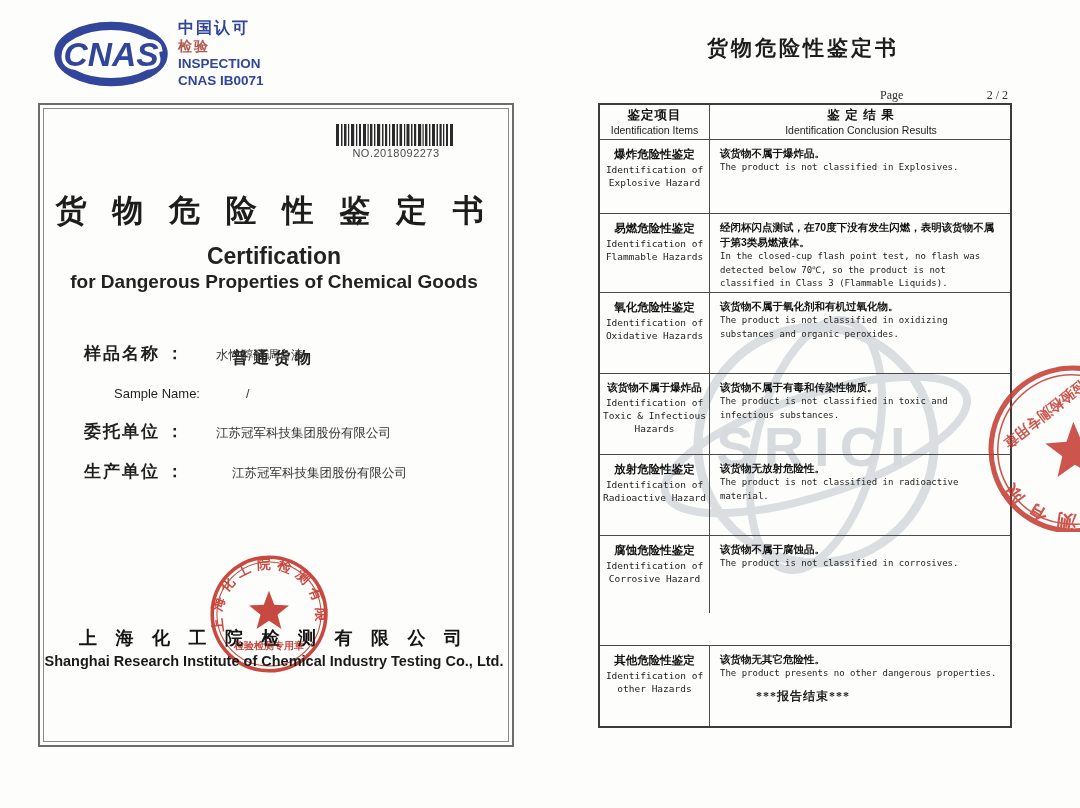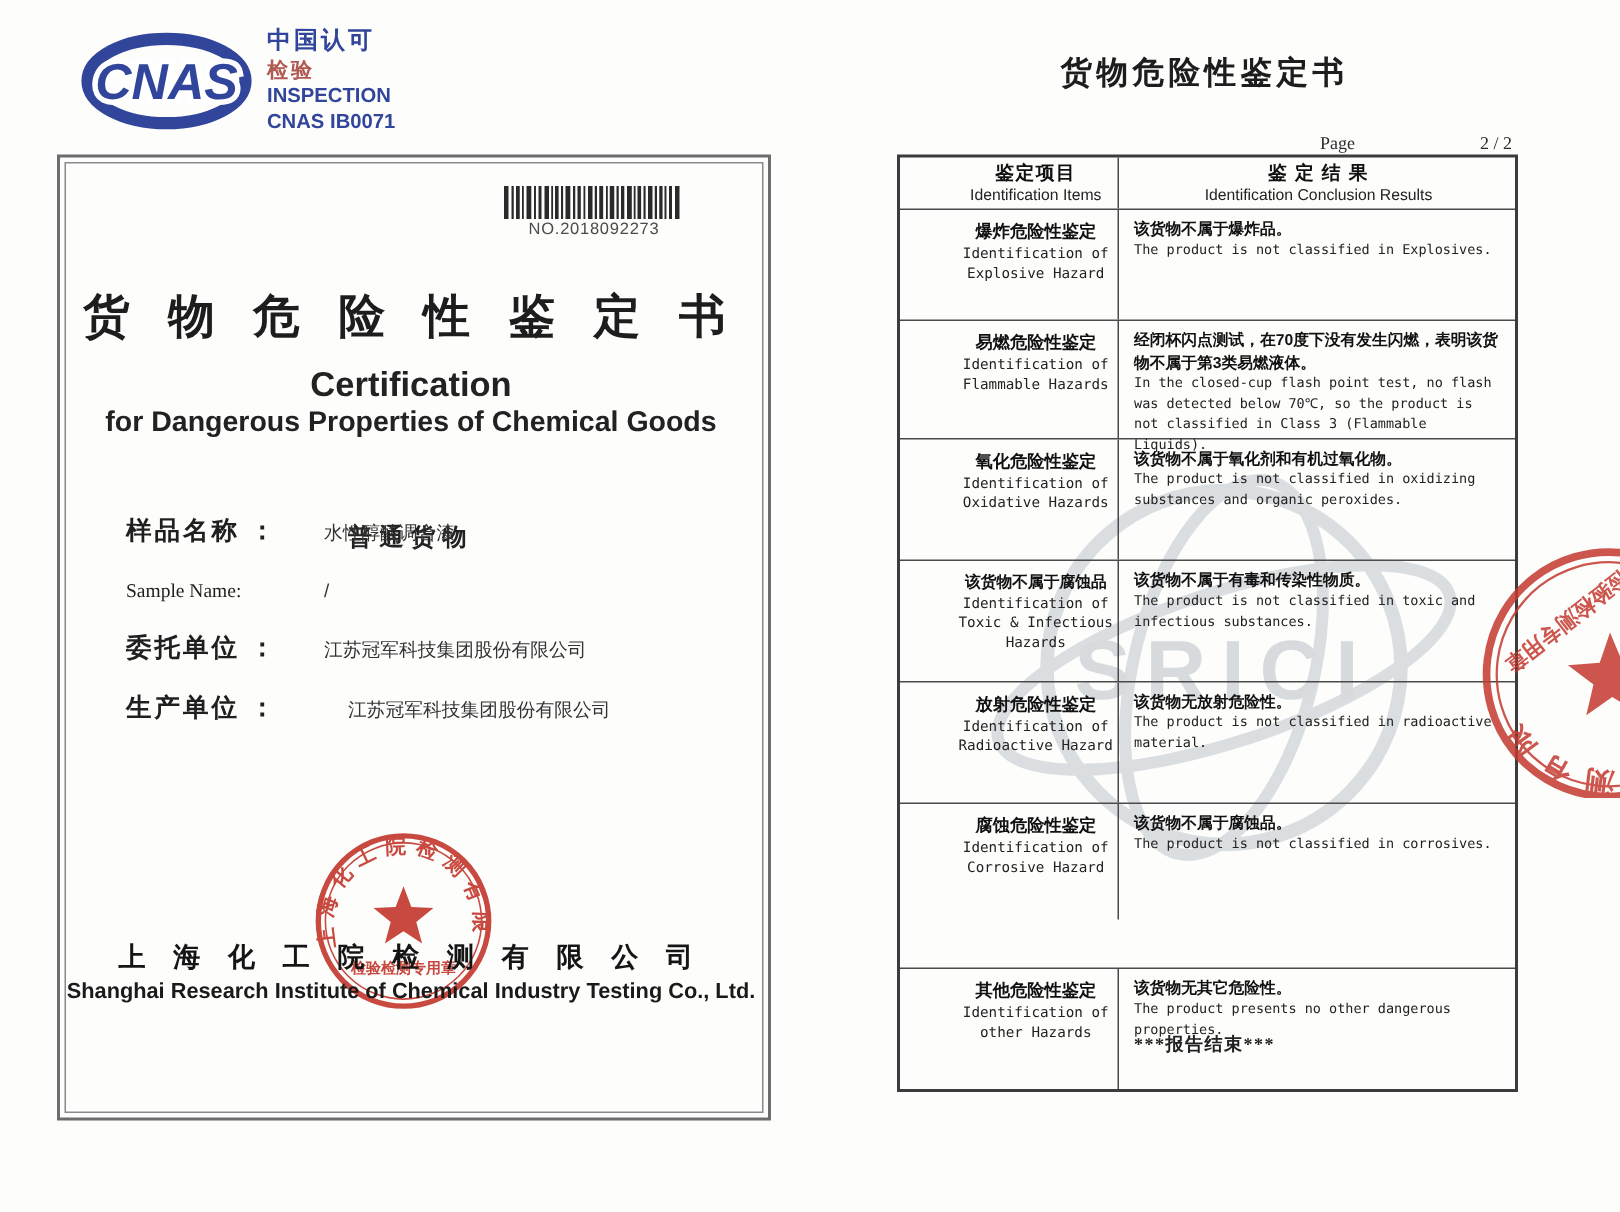"鉴定项目" .trow { padding-left: 36px -> none }
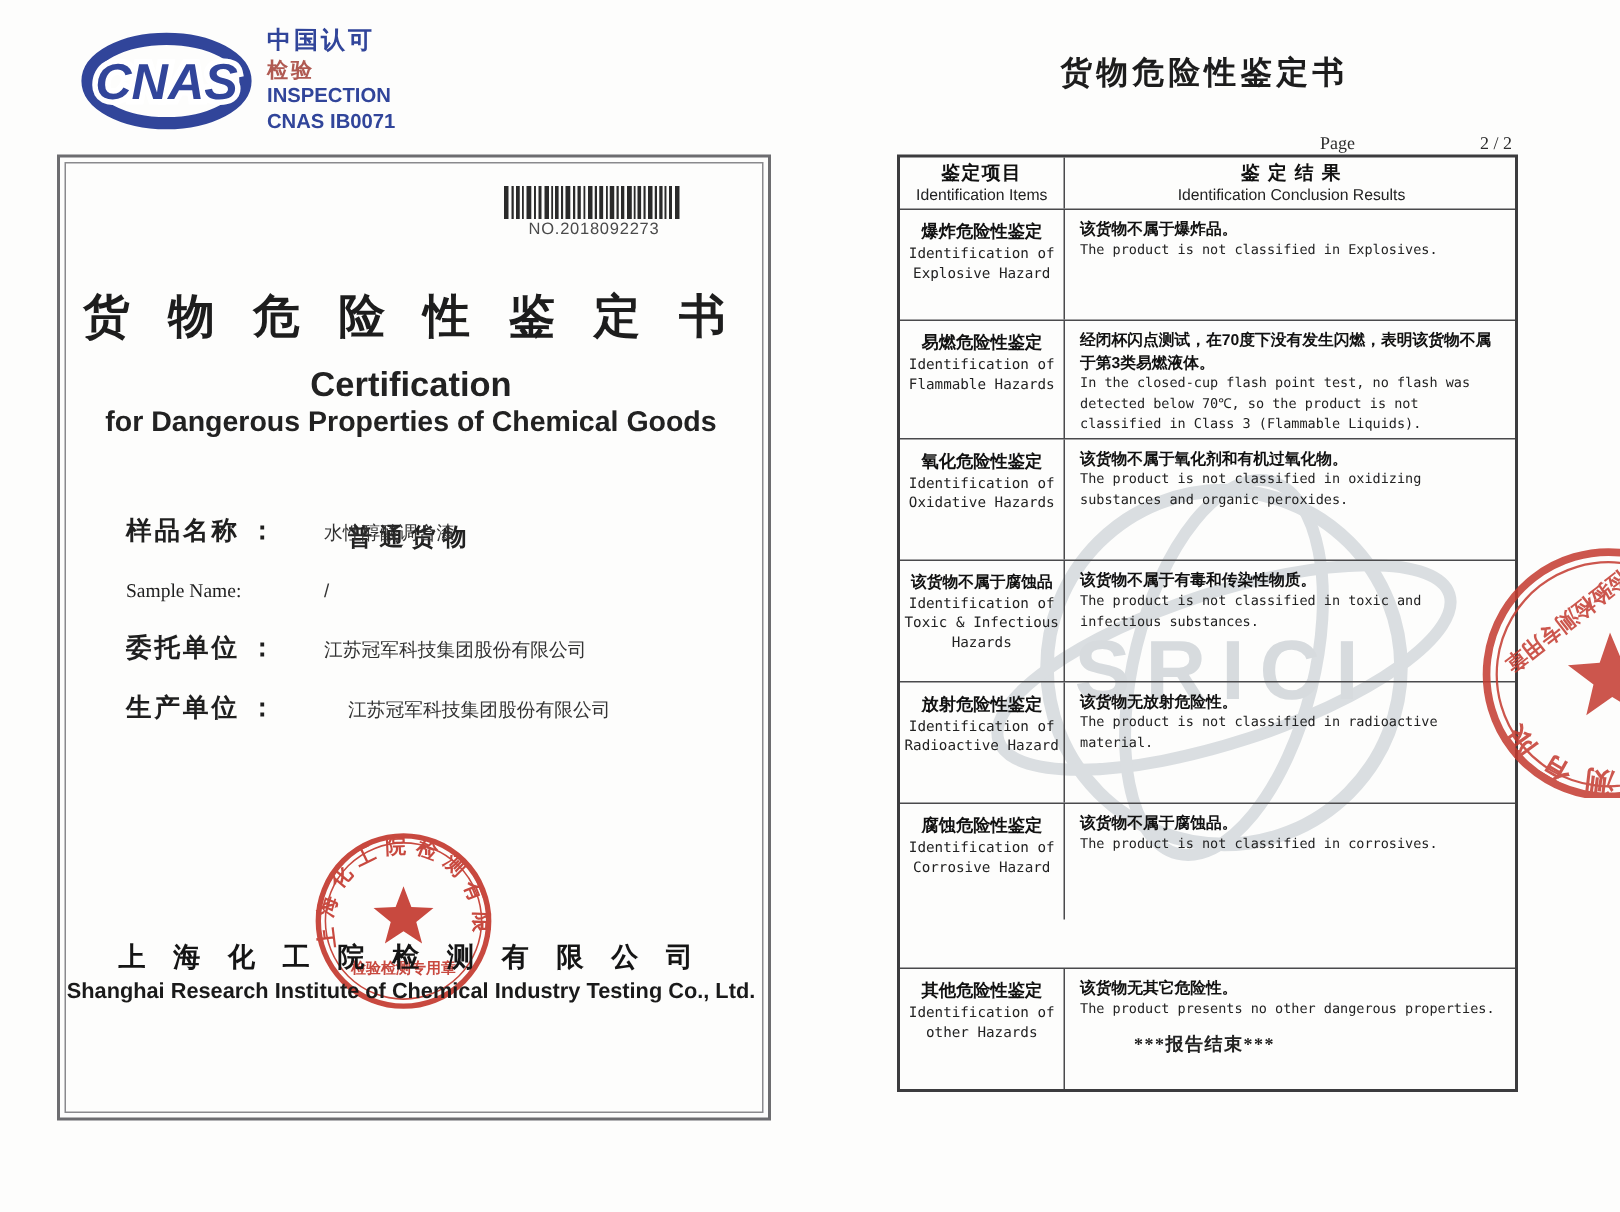"Sample Name:" .flabel.en { font-family: Liberation Serif, serif -> Liberation Sans, sans-serif; margin-left: none -> 30px }
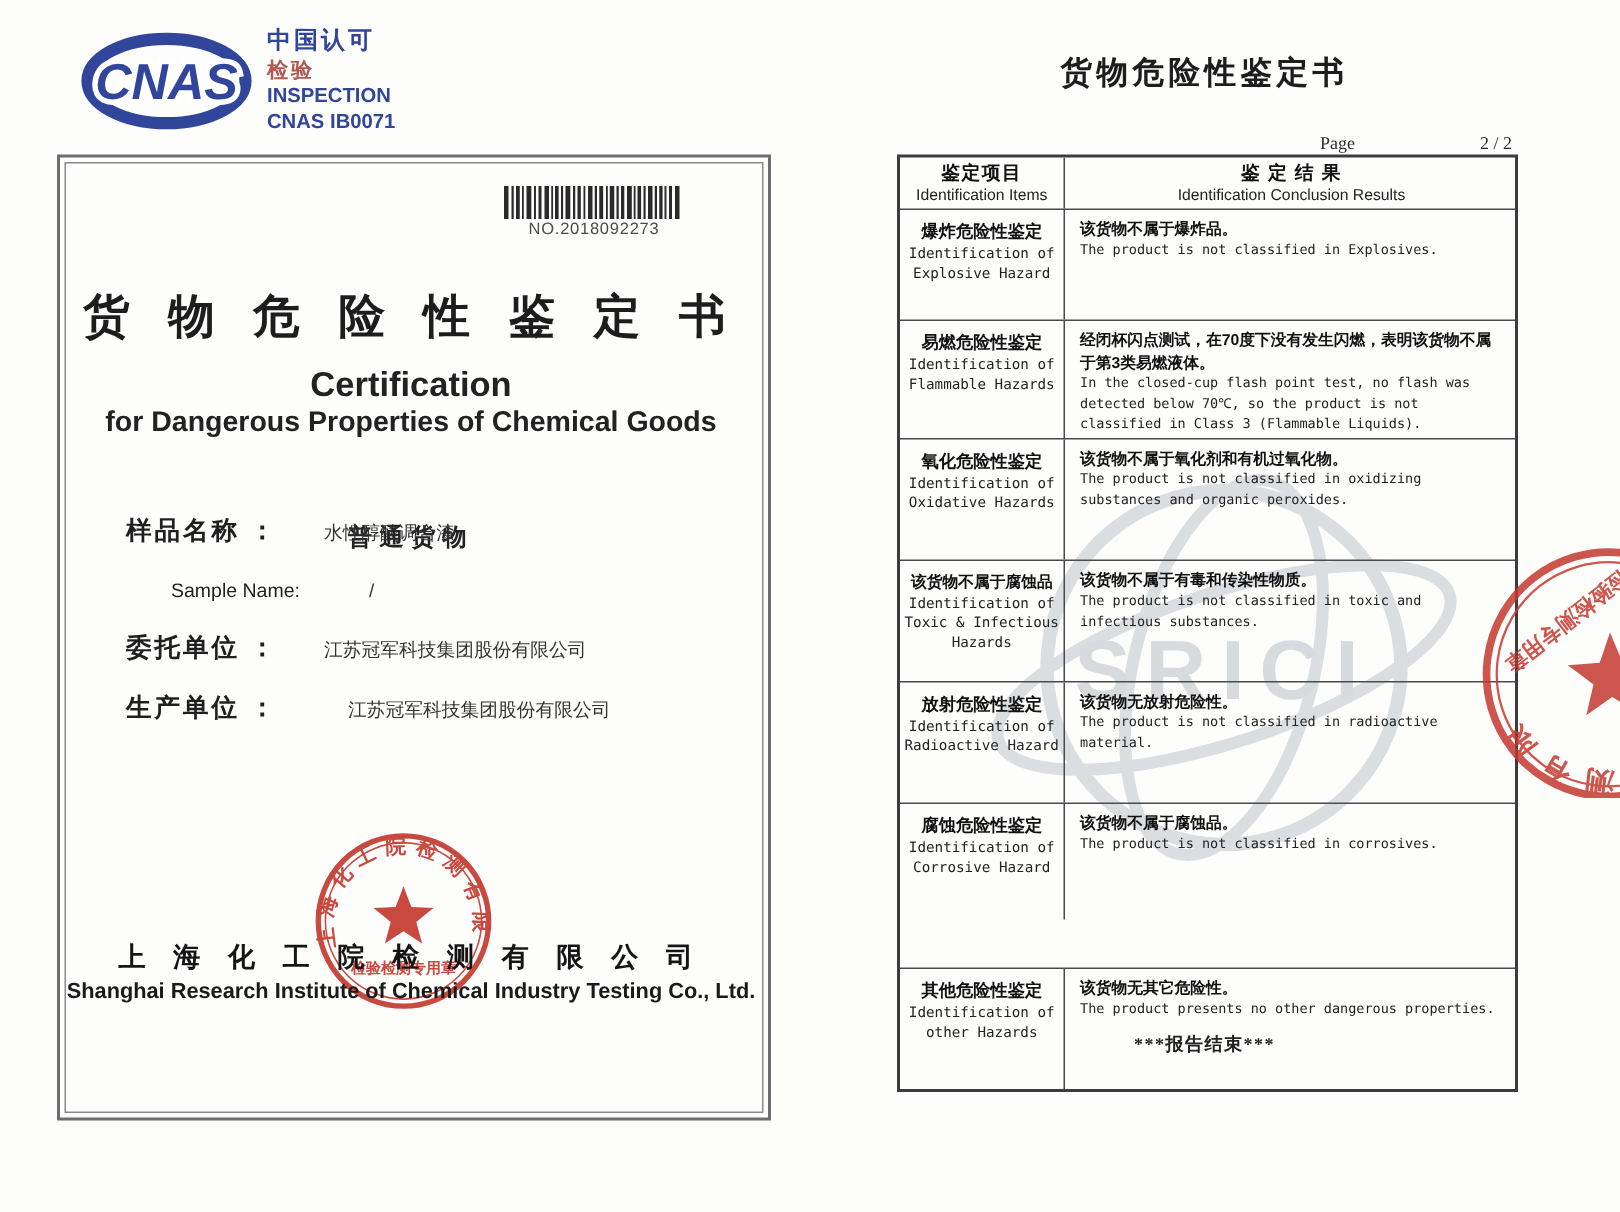"该货物不属于腐蚀品" div.item-cn { text: 腐蚀 -> 爆炸 }
